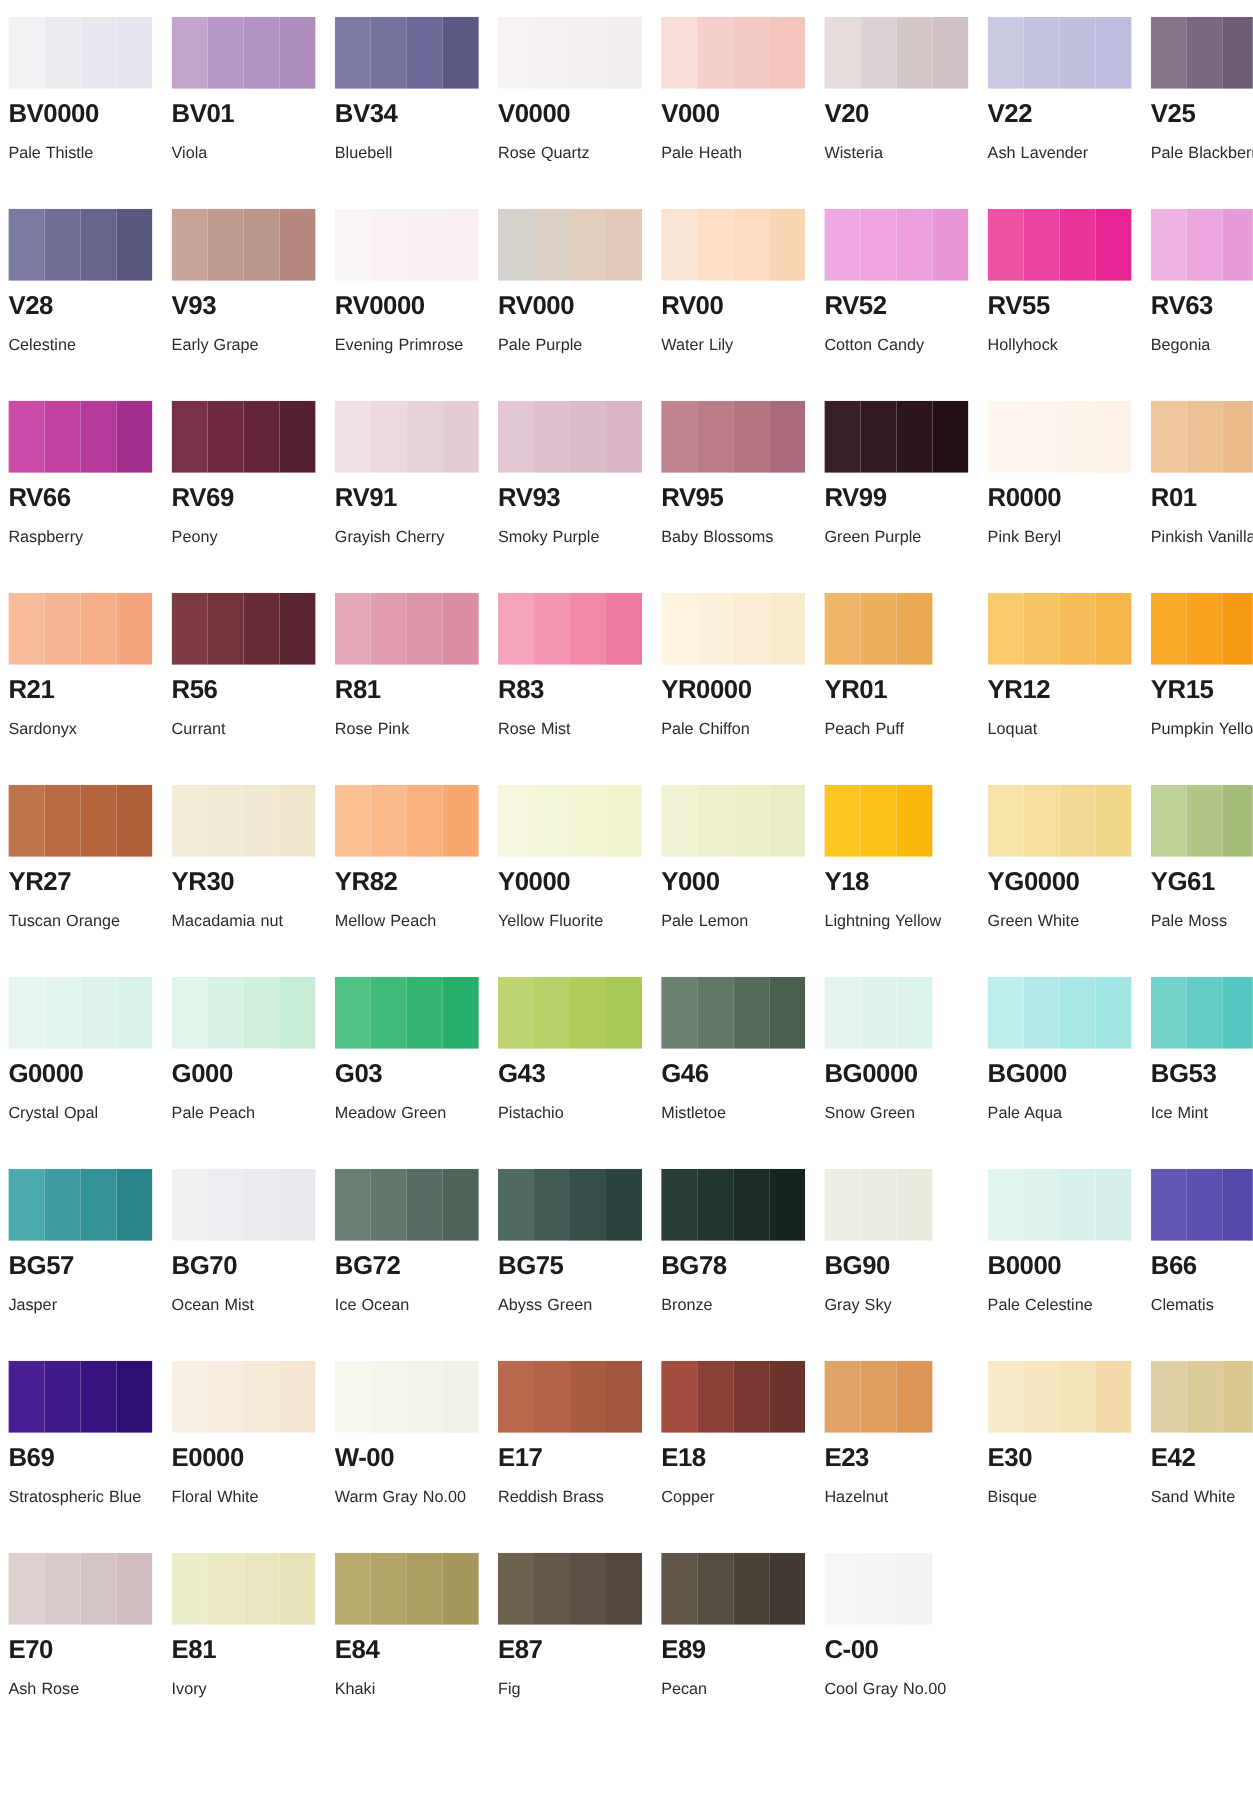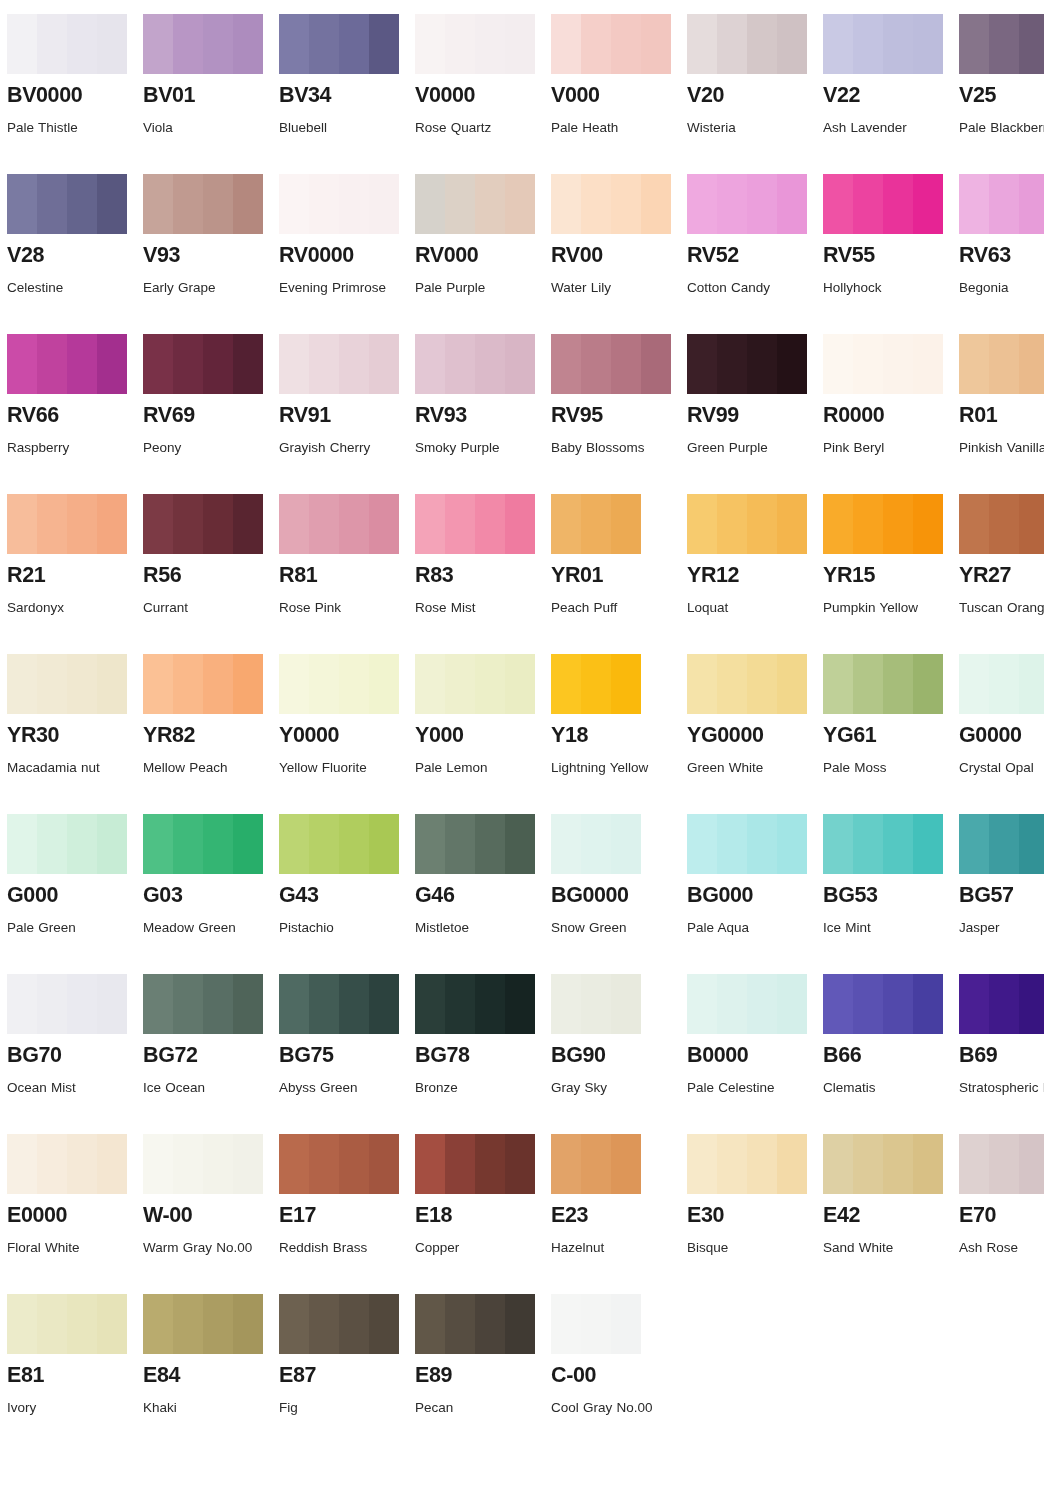"YR0000" div.cell { html: none -> <div> <div> <div></div> <div></div> <div></div> <div></div> </div> <div>YR0000</div> <div>Pale Chiffon</div> </div> }
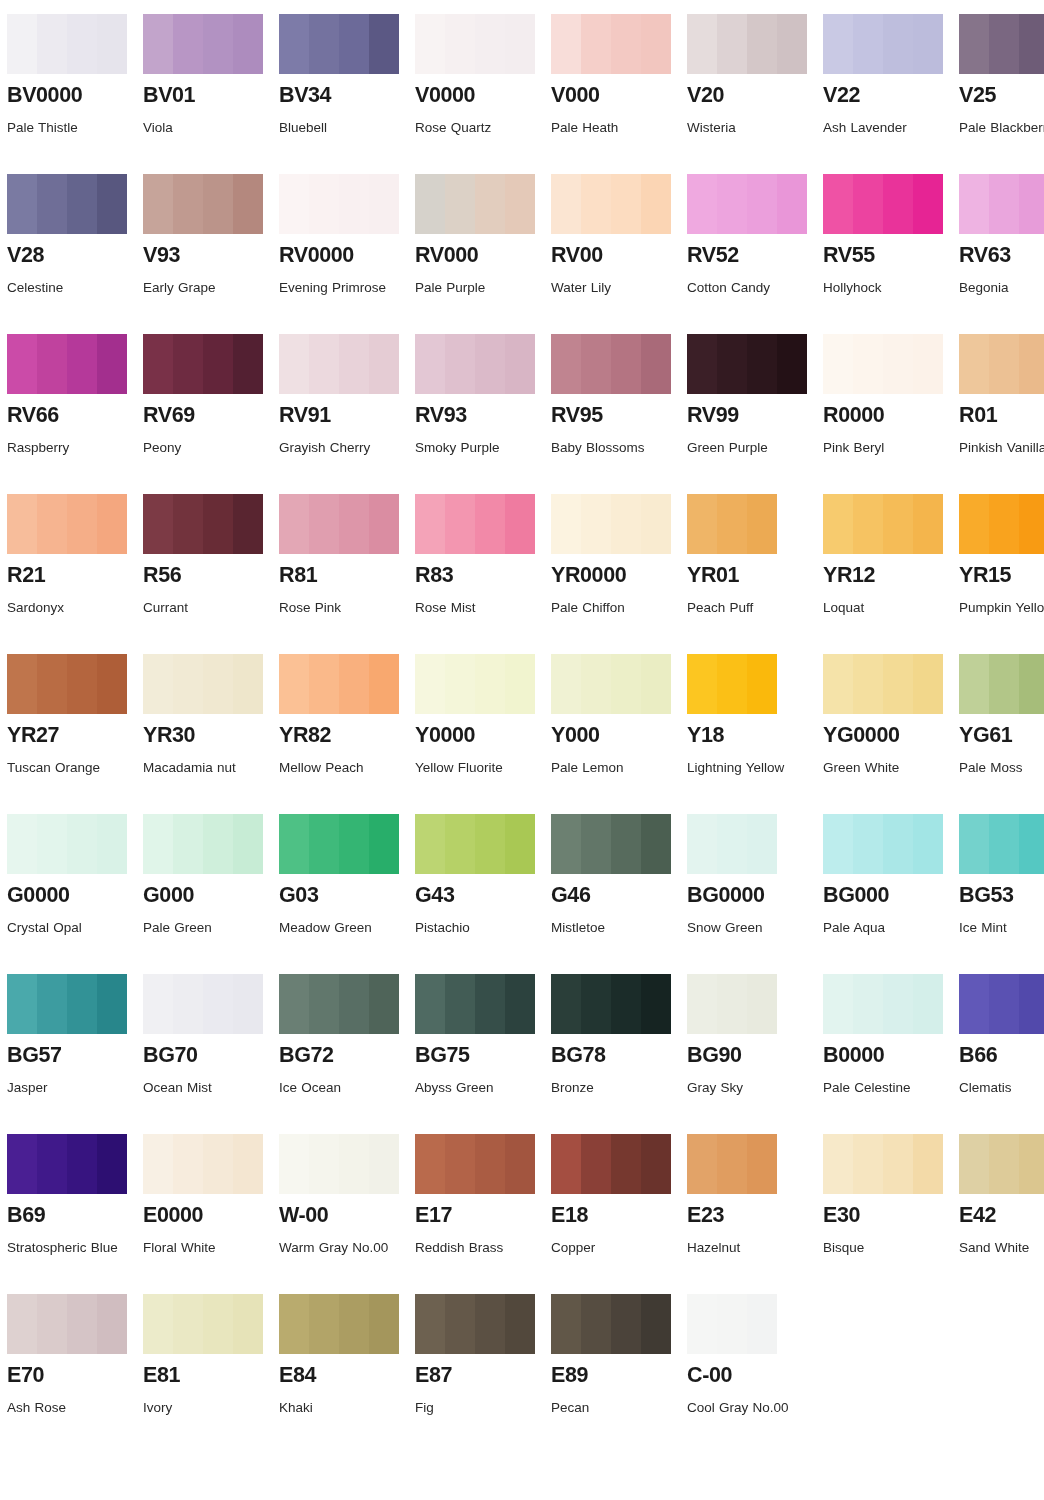"Pale Green" div.cname { text: Green -> Peach }
